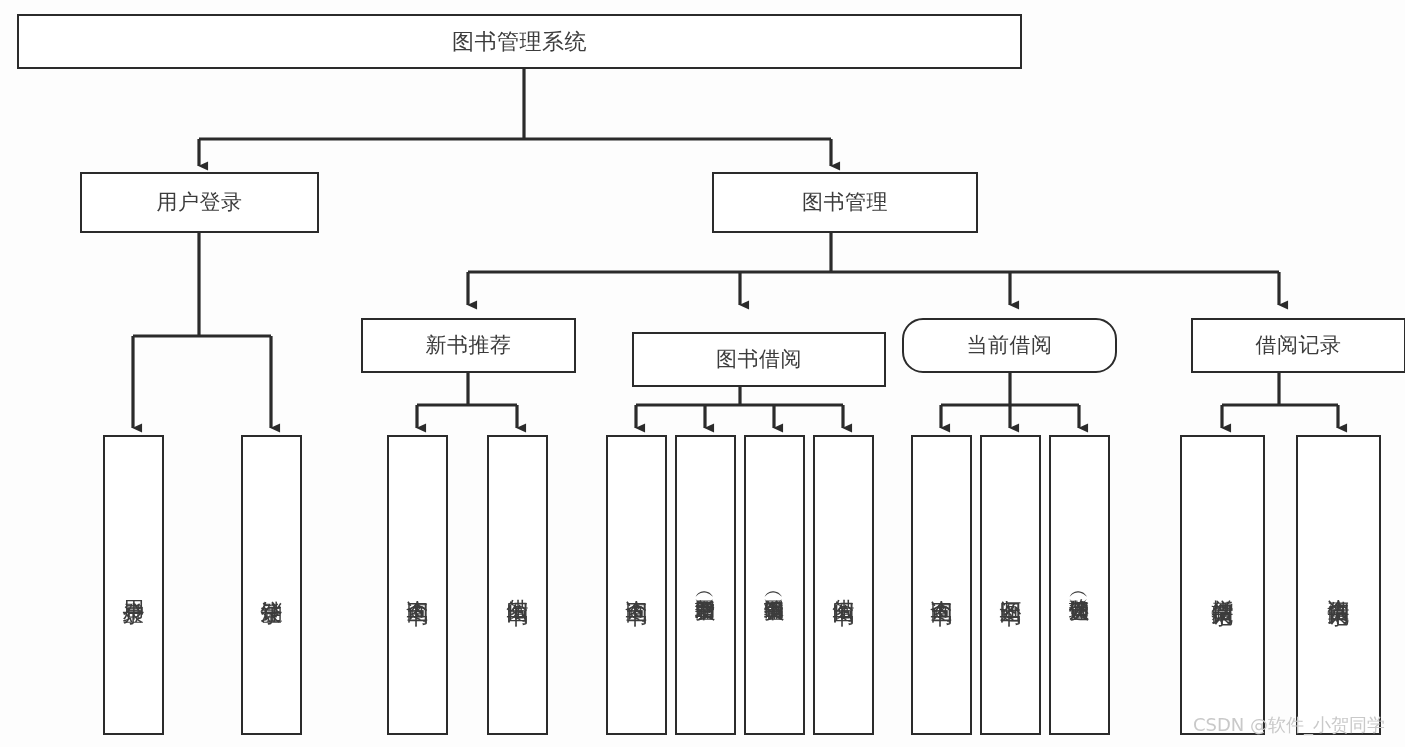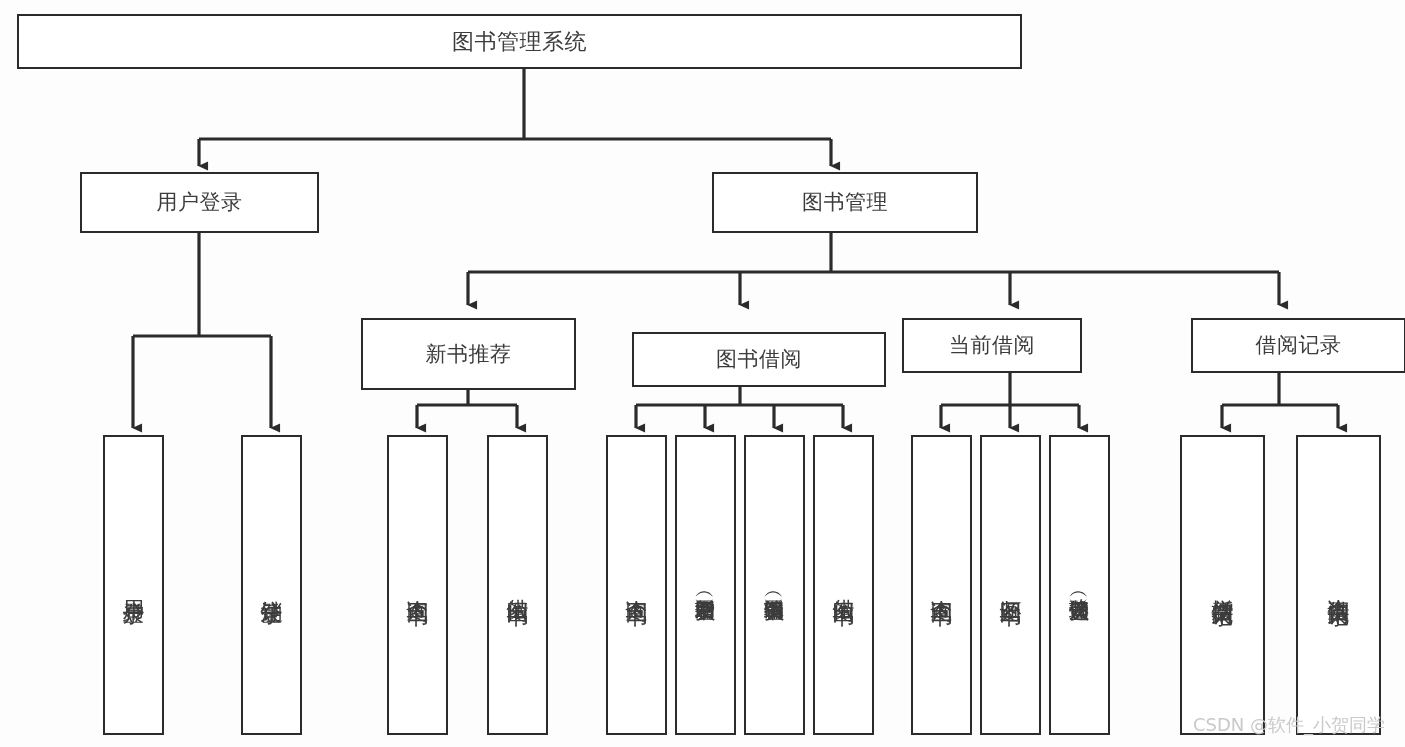"新书推荐" div.node { height: 72px -> 55px }
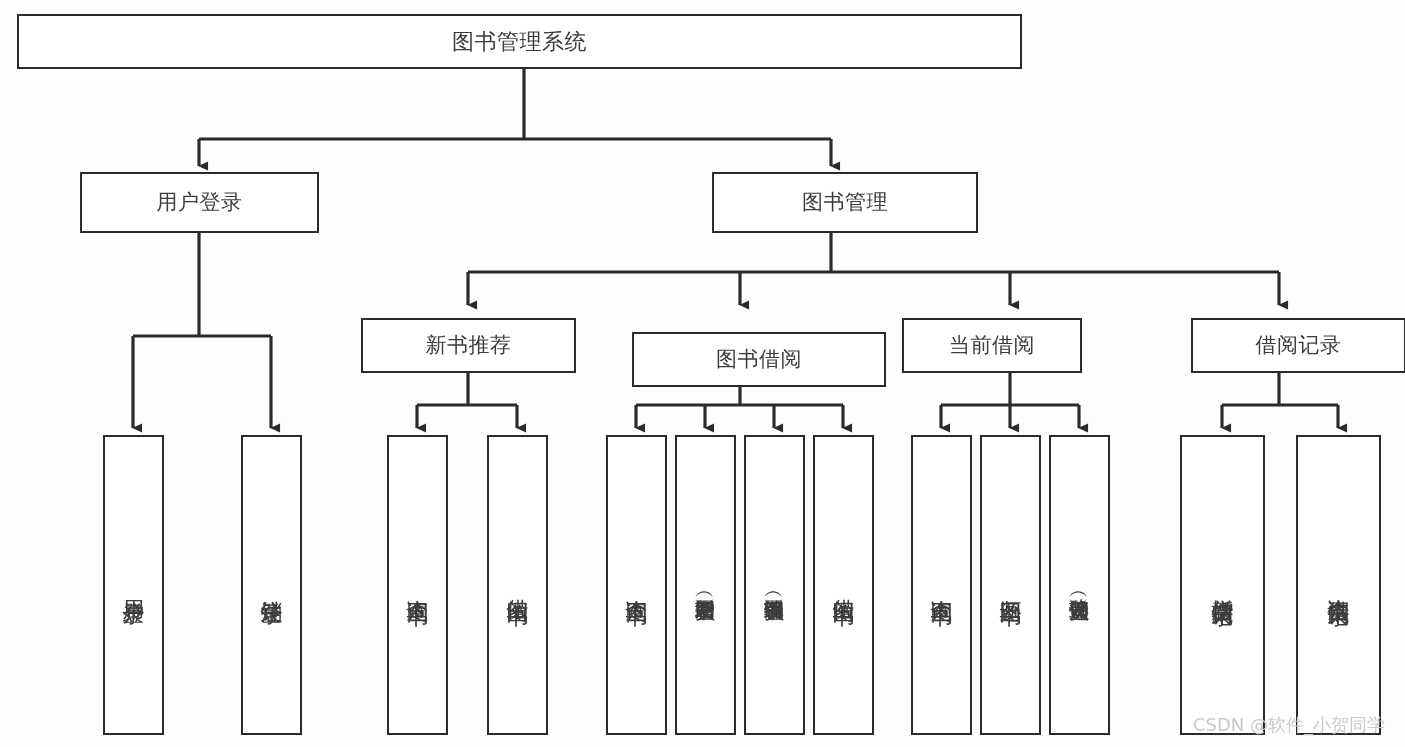"当前借阅" div.node { border-radius: none -> 21px; width: 180px -> 215px }
